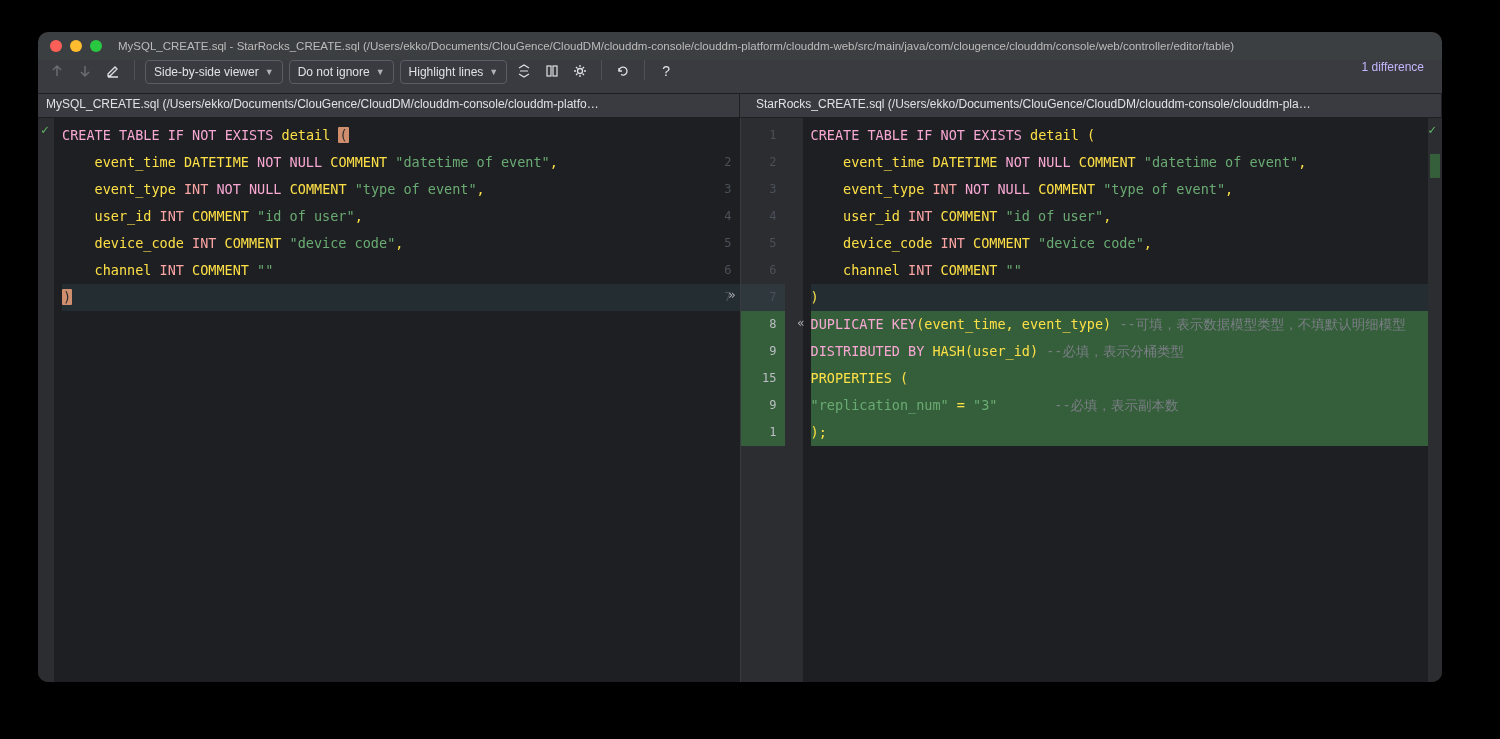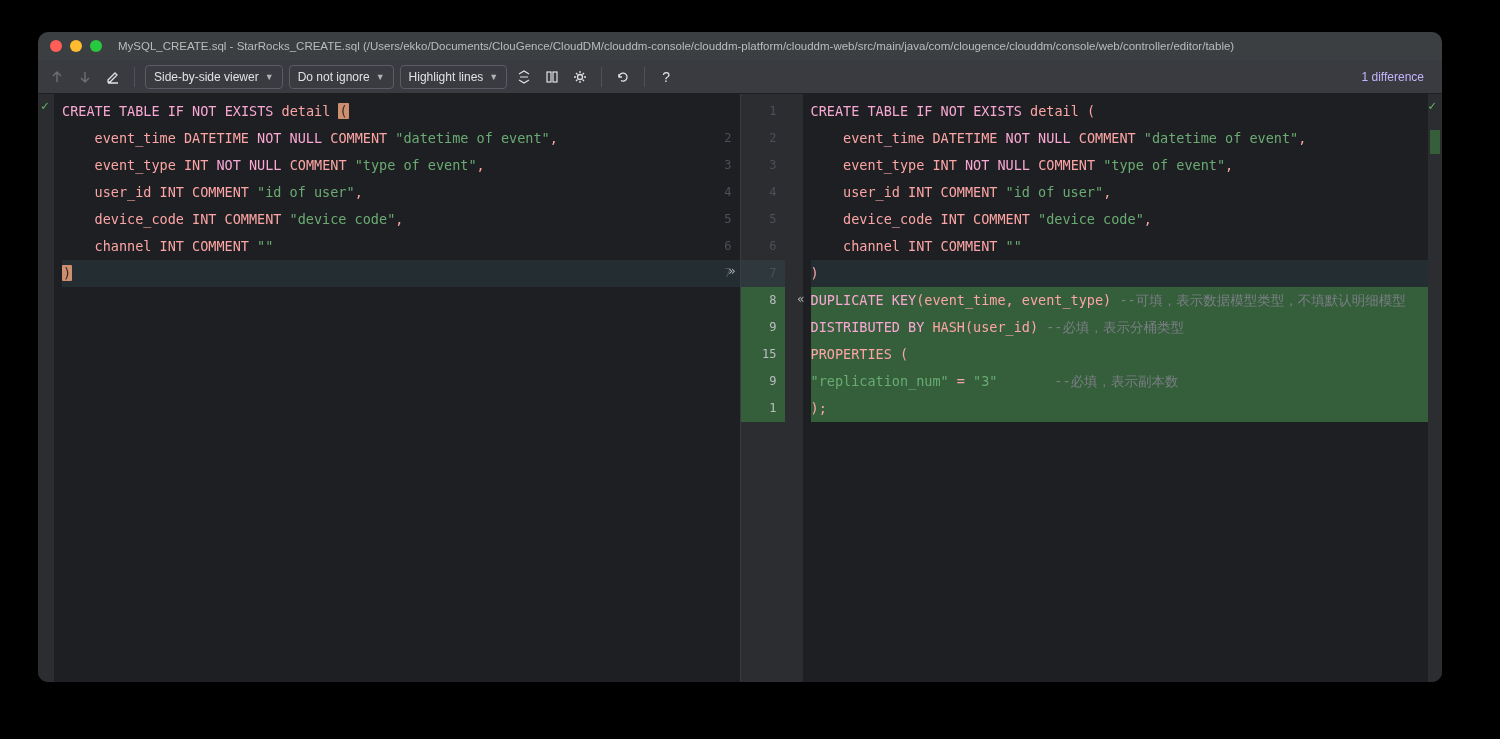"Side-by-side viewer" .toolbar { align-items: center -> none }
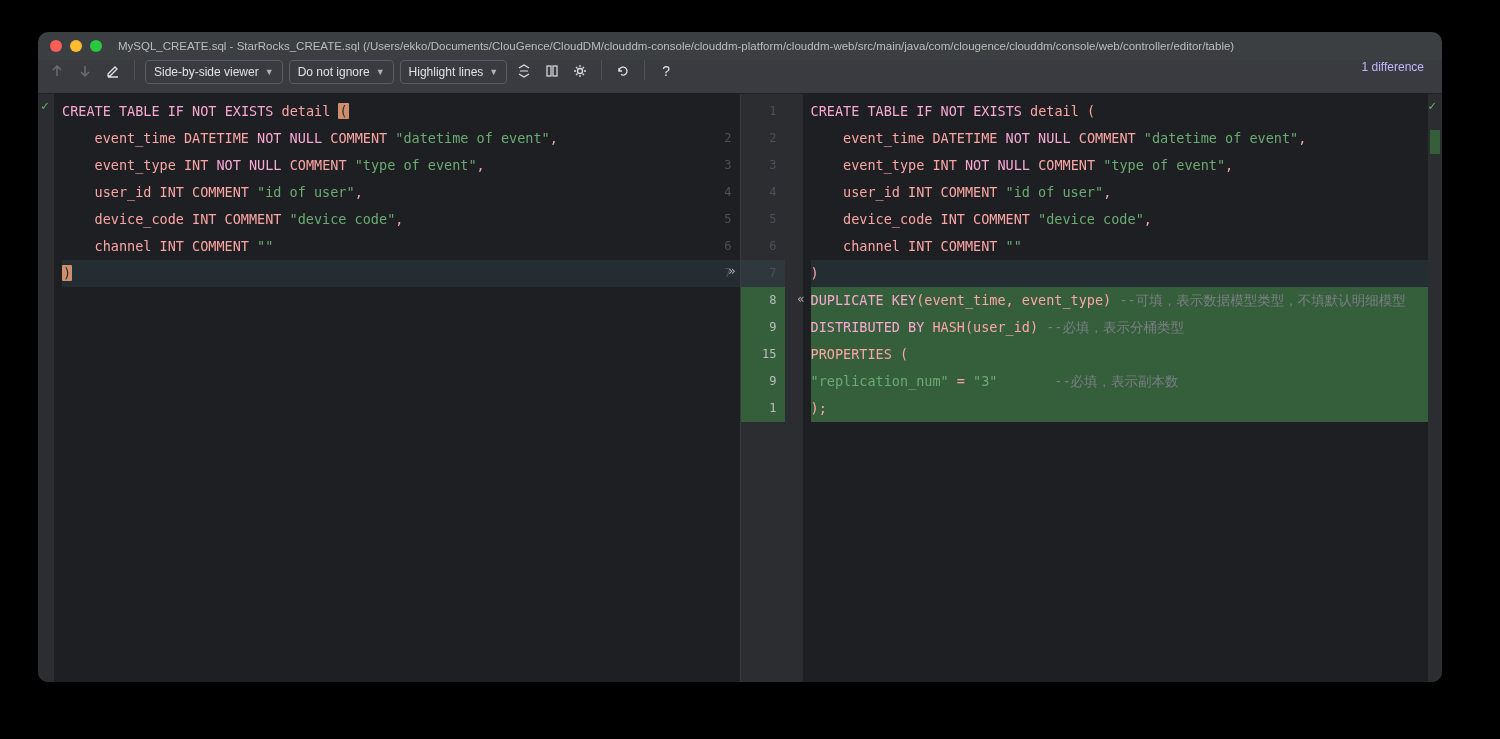"MySQL_CREATE.sql" div.file-header-row { html: none -> <div> <div>MySQL_CREATE.sql (/Users/ekko/Documents/ClouGence/CloudDM/clouddm-console/clouddm-platfo…</div> <div>StarRocks_CREATE.sql (/Users/ekko/Documents/ClouGence/CloudDM/clouddm-console/clouddm-pla…</div> </div> }
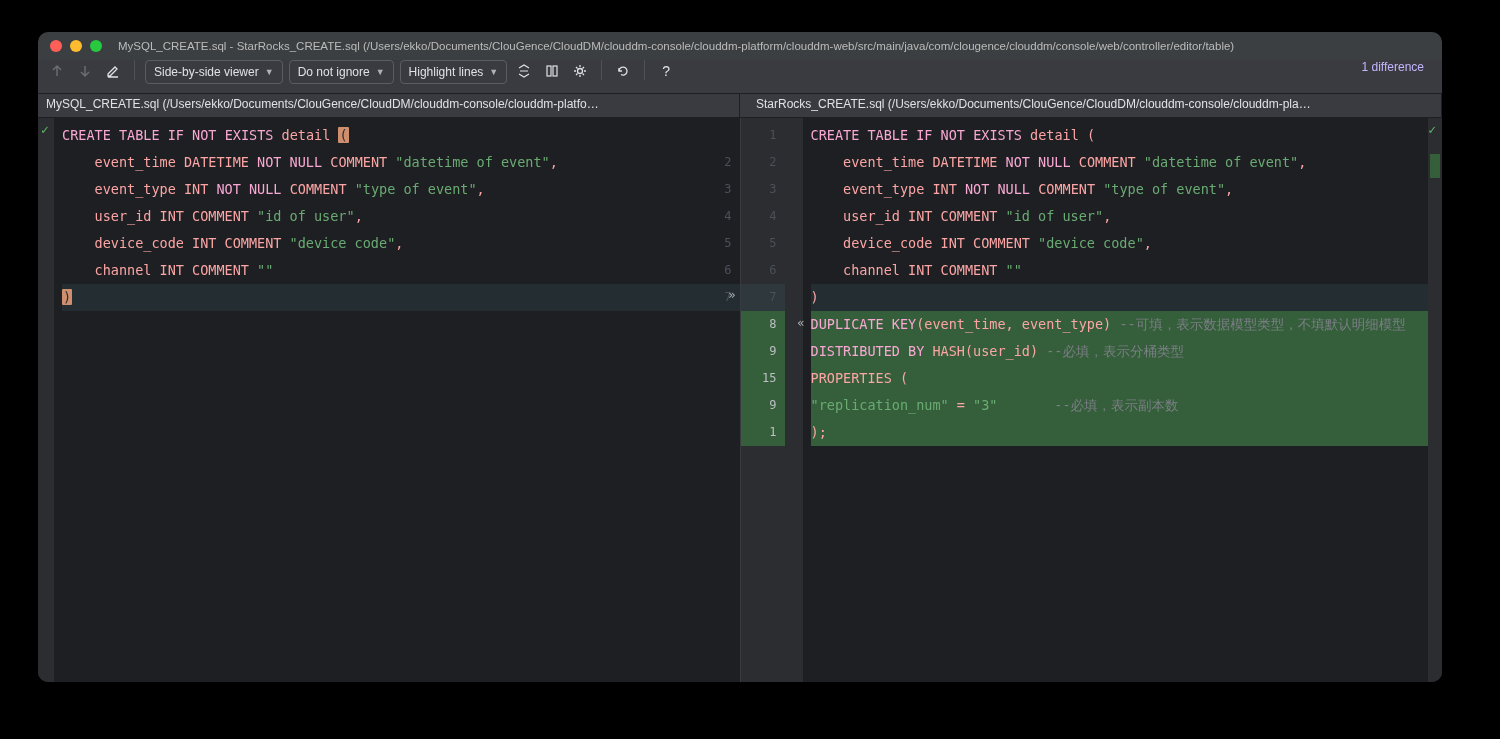"detail" .id { color: #fca5a5 -> #fde047 }
